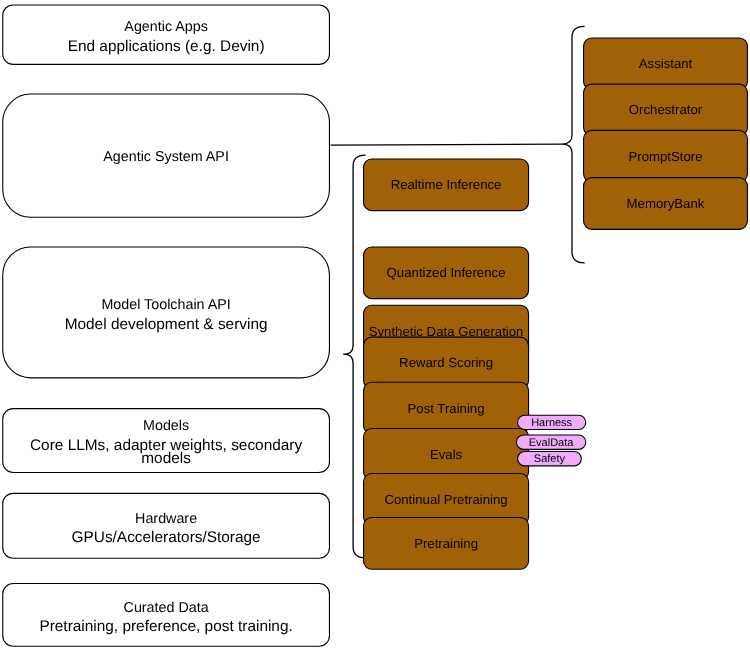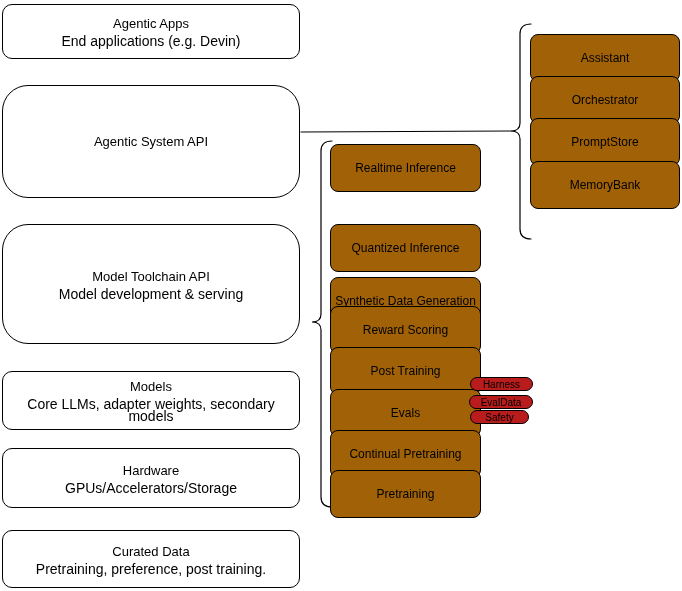"Harness" .tag { background: #b91c1c -> #f0abfc }
